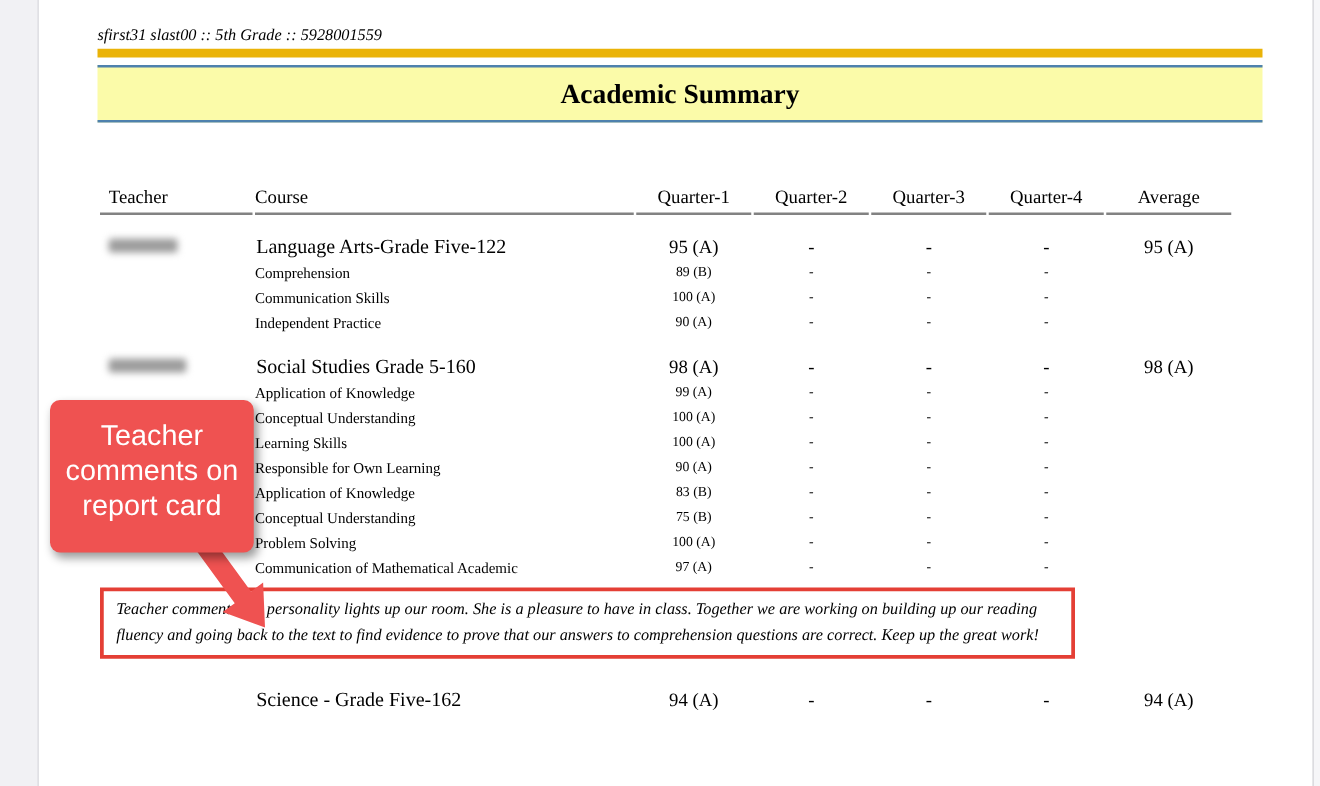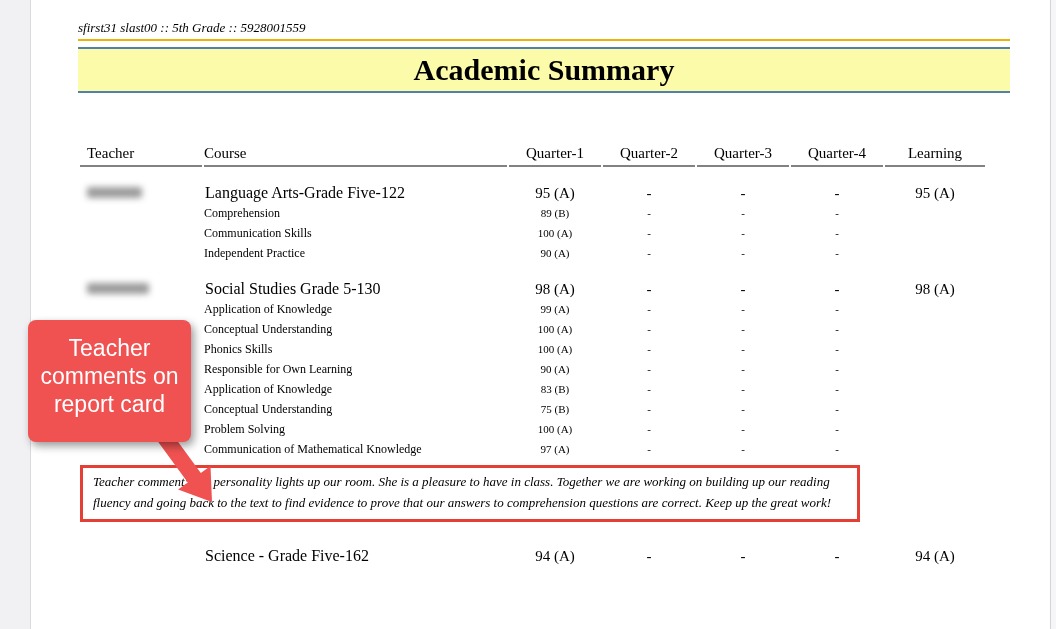"sfirst31 slast00 :: 5th Grade" .student-info { border-bottom: 2px solid #eab308 -> 7px solid #eab308 }
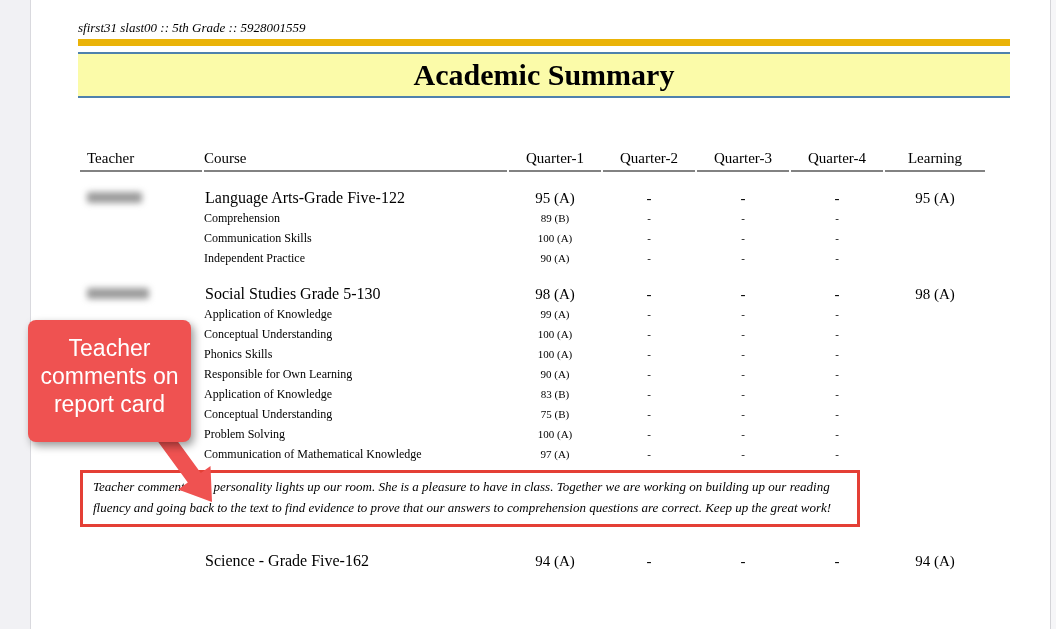"Academic Summary" .banner { font-size: 30px -> 22px }
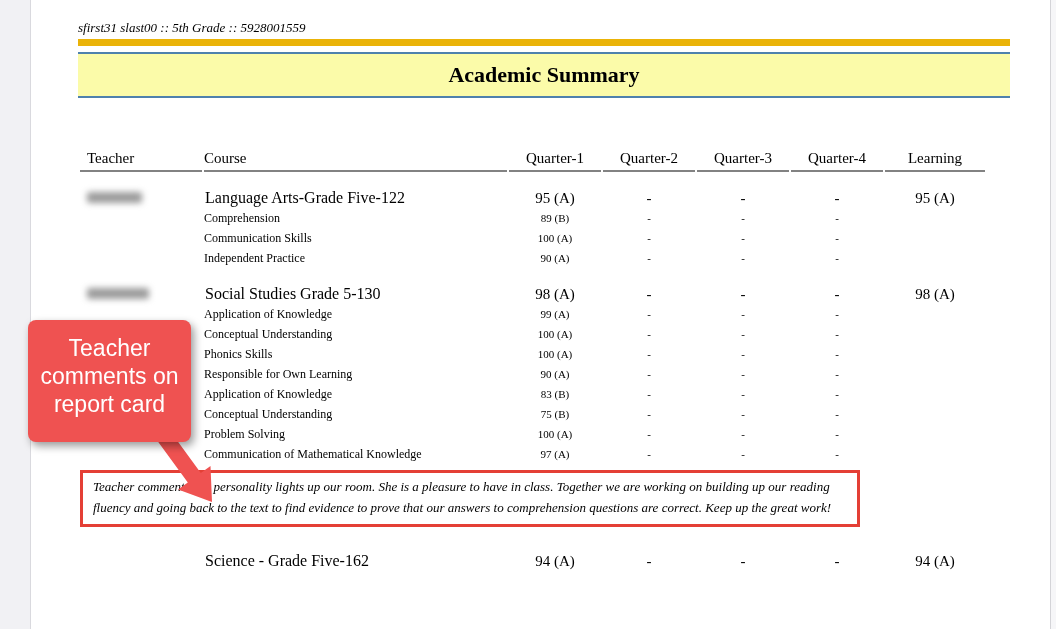"Learning" th { text: Learning -> Average }
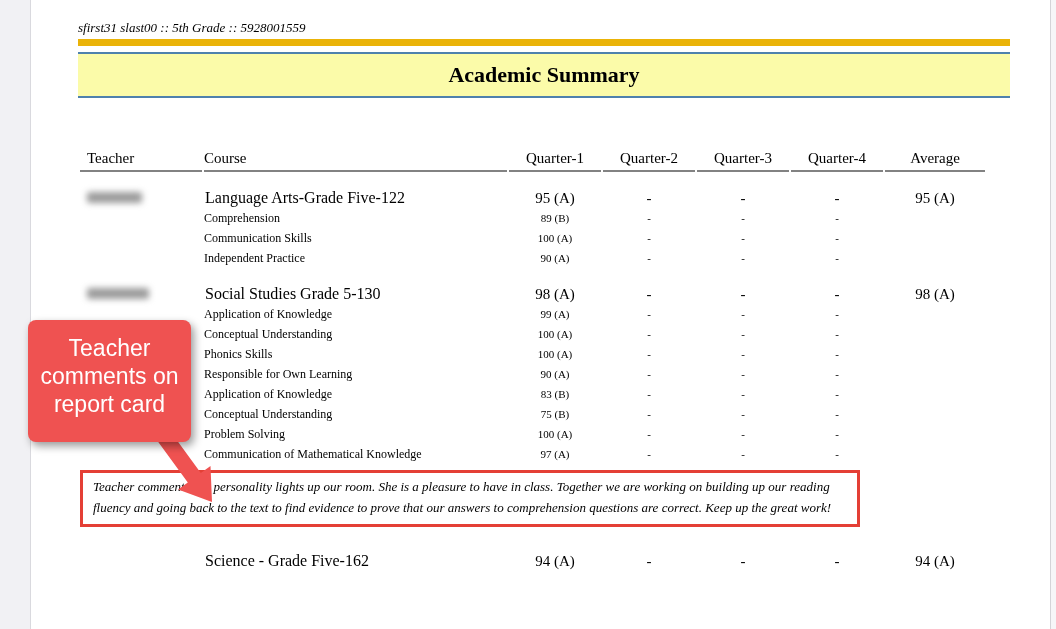"Social Studies Grade 5-130" td.course-name { text: 5-130 -> 5-160 }
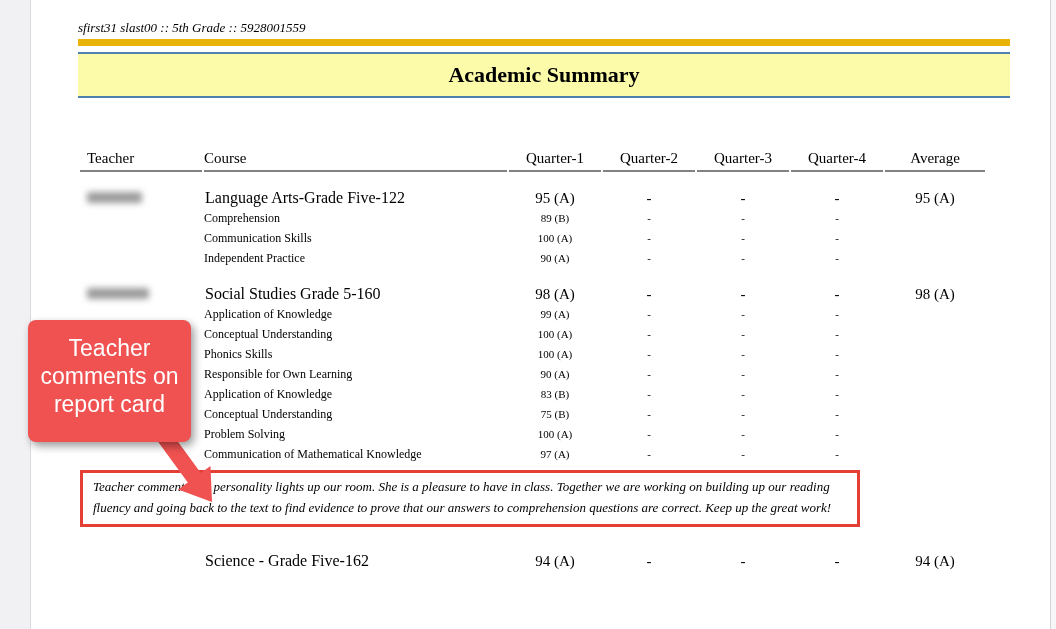"Teacher comments on report card" .callout { left: 28px -> 40px }
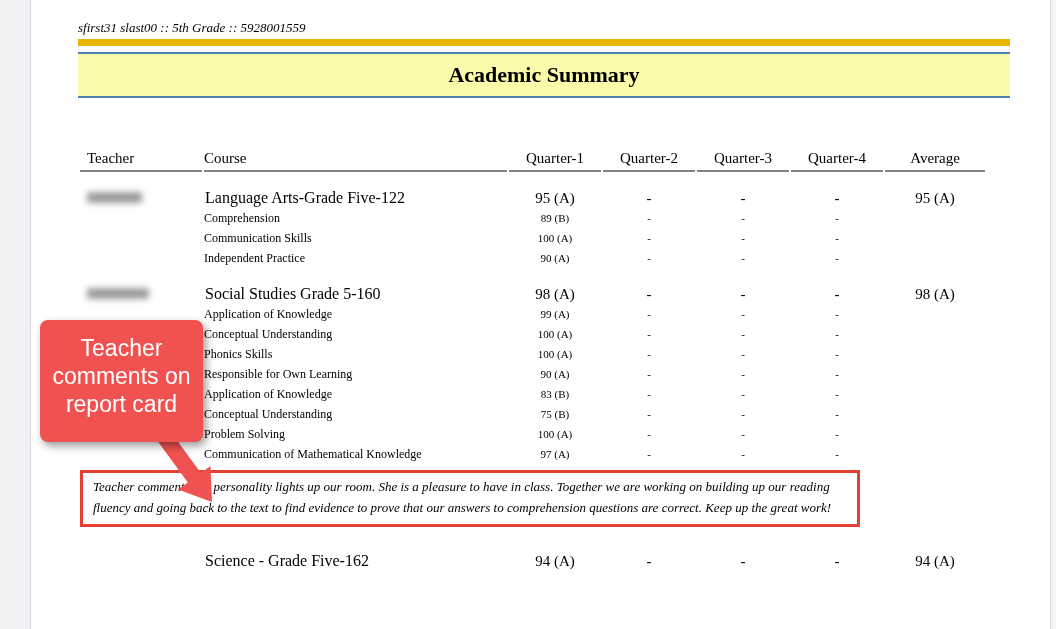"Phonics Skills" td { text: Phonics -> Learning }
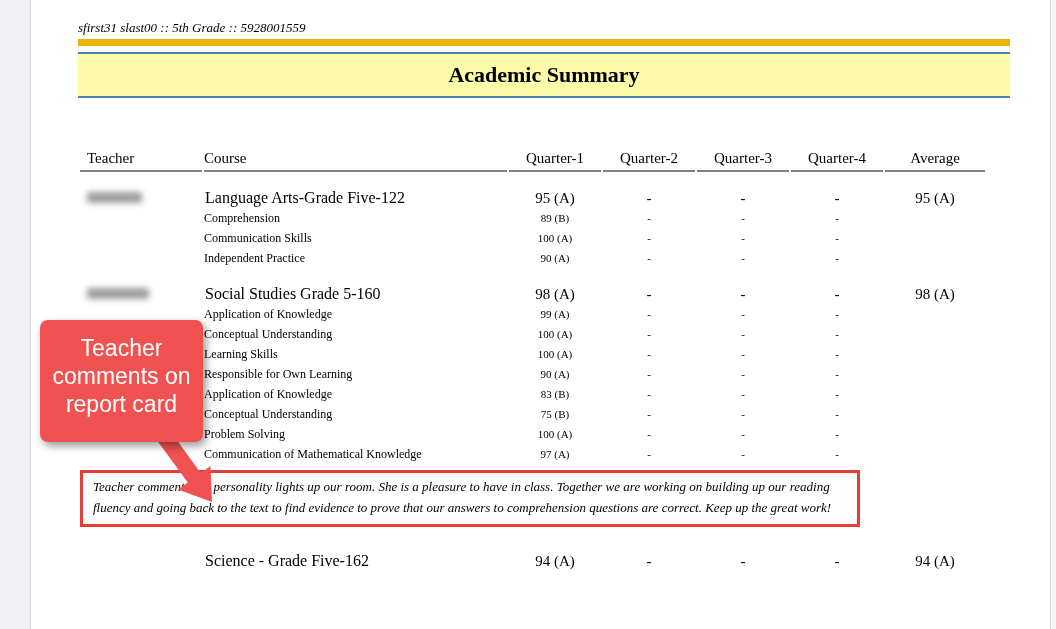"Communication of Mathematical Knowledge" td { text: Knowledge -> Academic }
